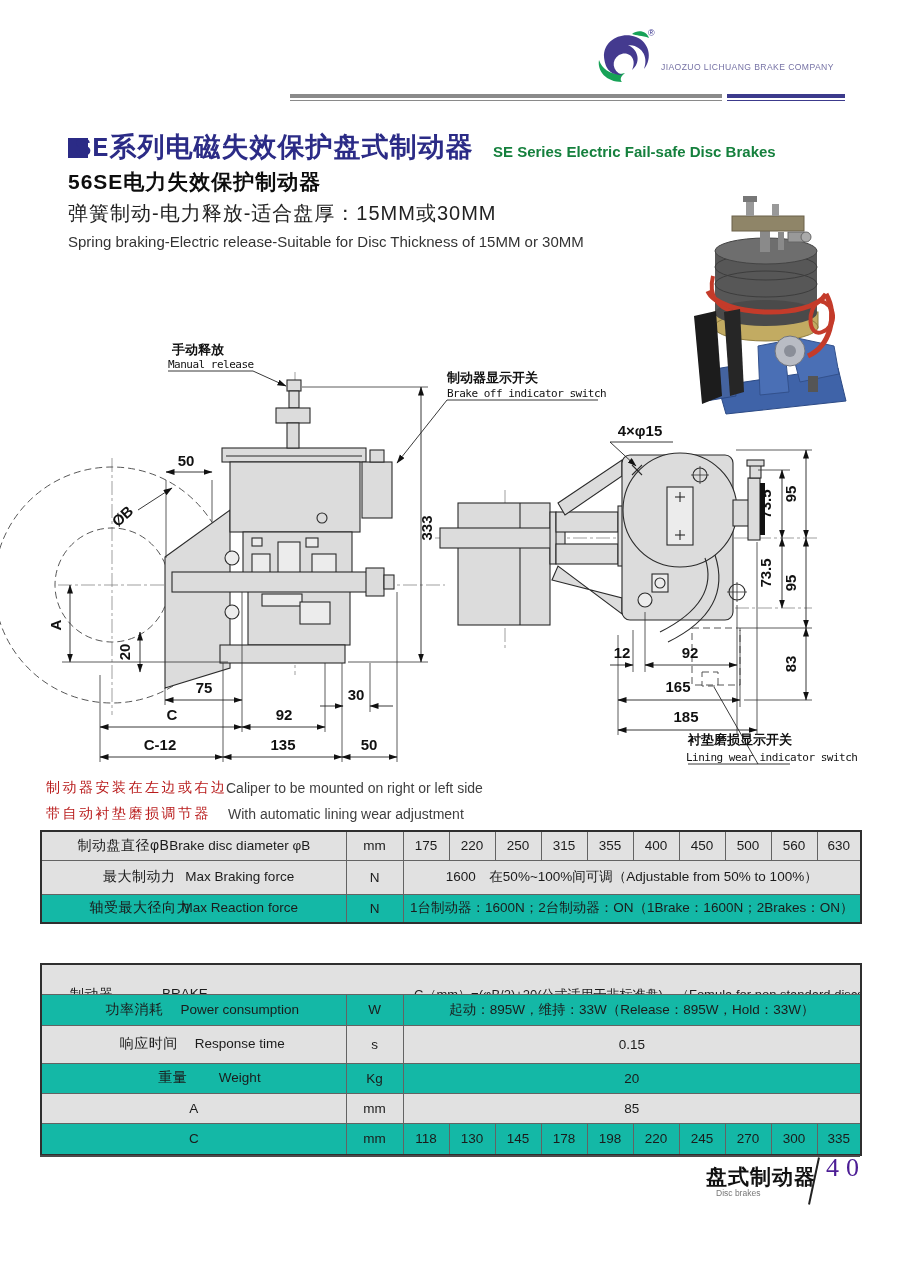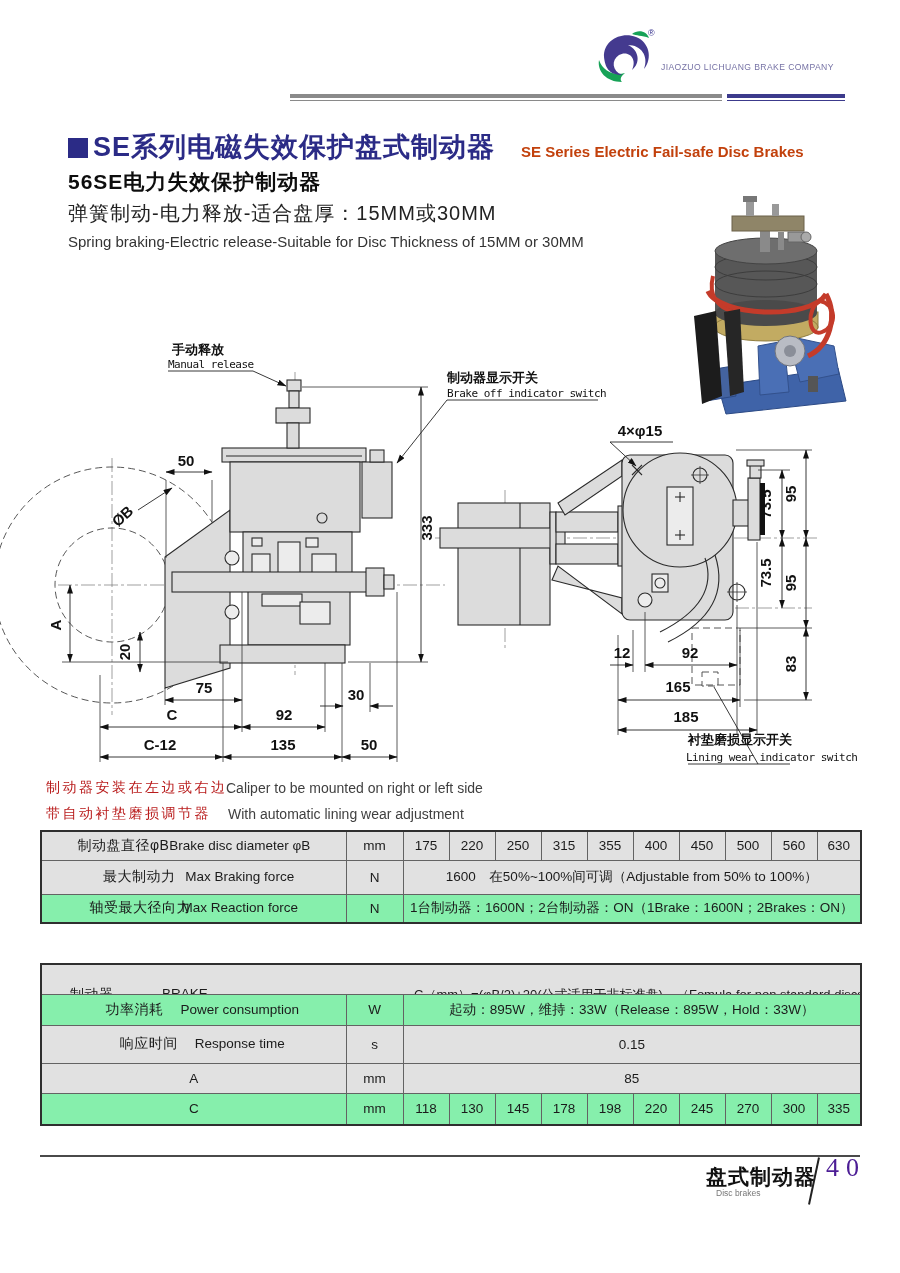"SE系列电磁失效保护盘式制动器" div.abs { font-family: none -> Liberation Mono, monospace; left: 93px -> 75px }
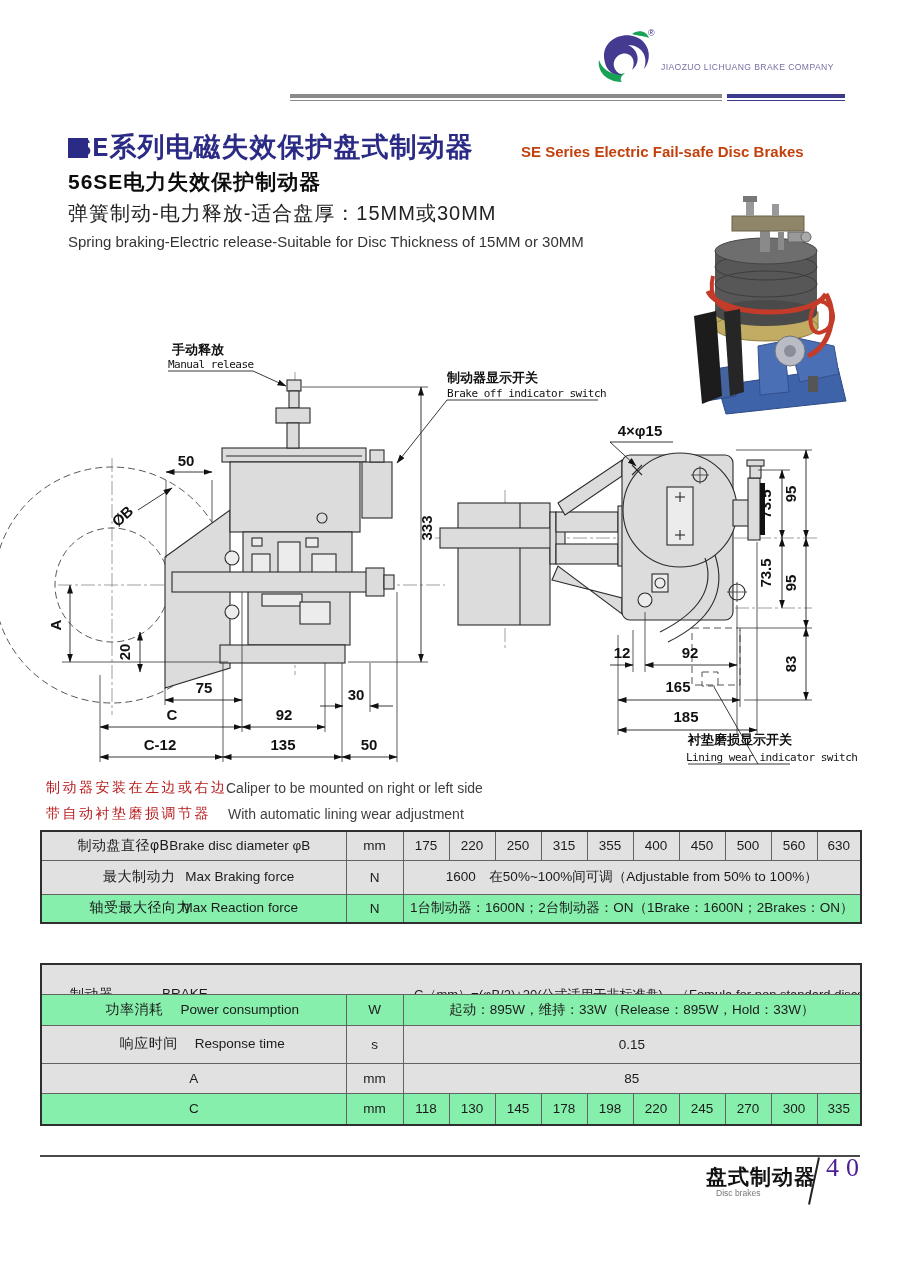"SE Series Electric Fail-safe Disc" .t1en { color: #c2410c -> #15803d; margin-left: 28px -> none }
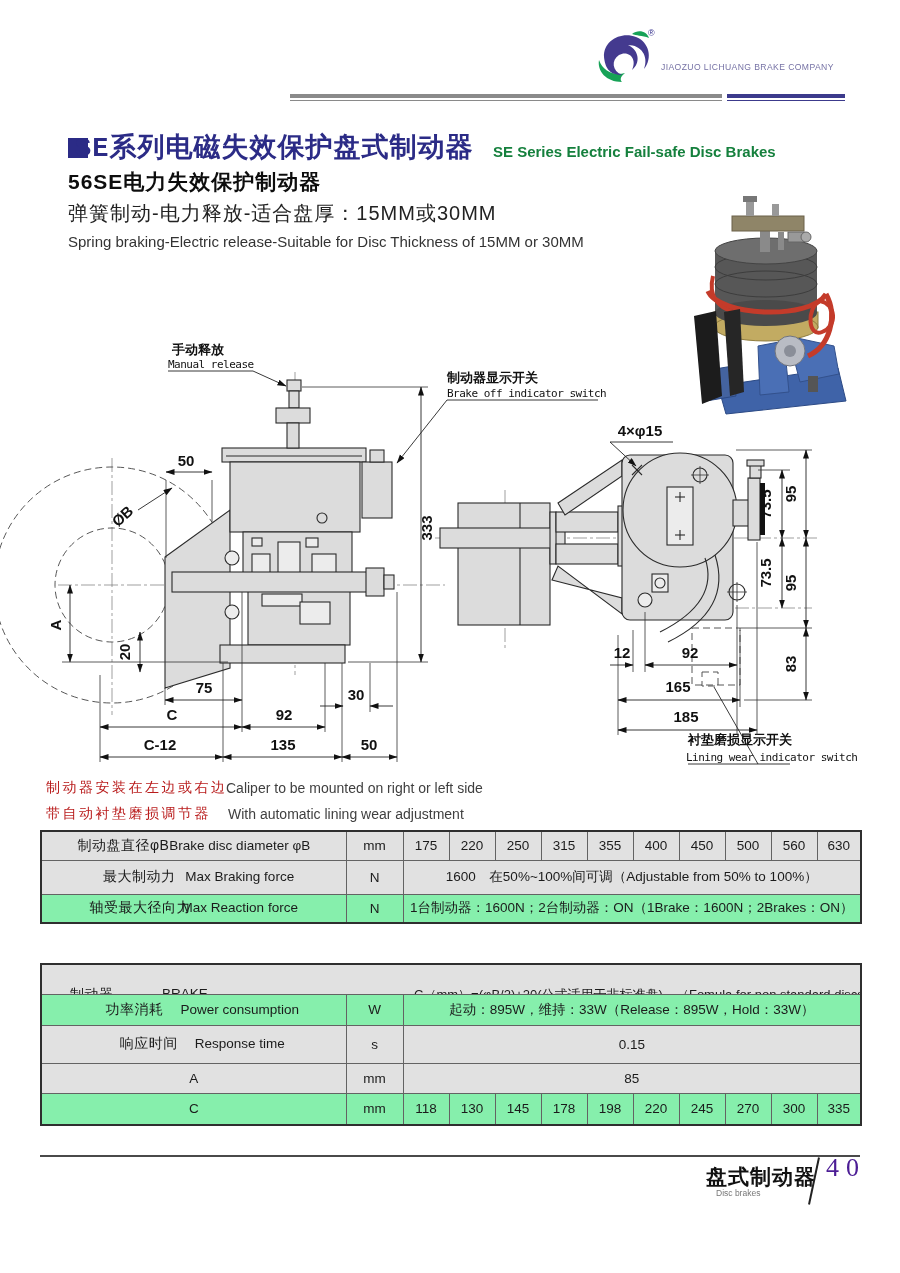"制动盘直径φBBrake disc diameter φB" table.spec { background: #86efac -> #14b8a6 }
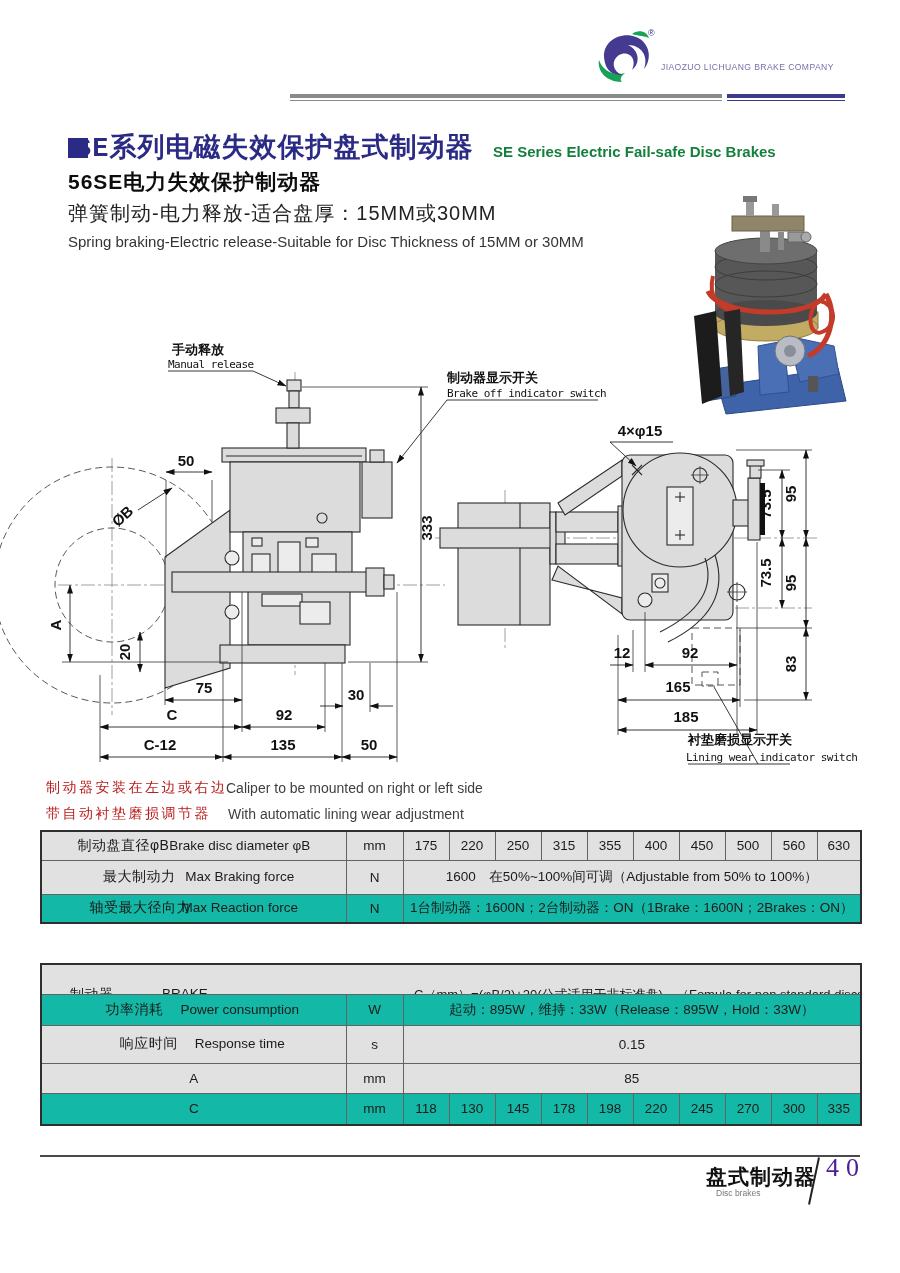"重量 Weight" tr { html: none -> <tr> <td><span>重量</span><span>Weight</span></td> <td>Kg</td> <td>20</td> </tr> }
